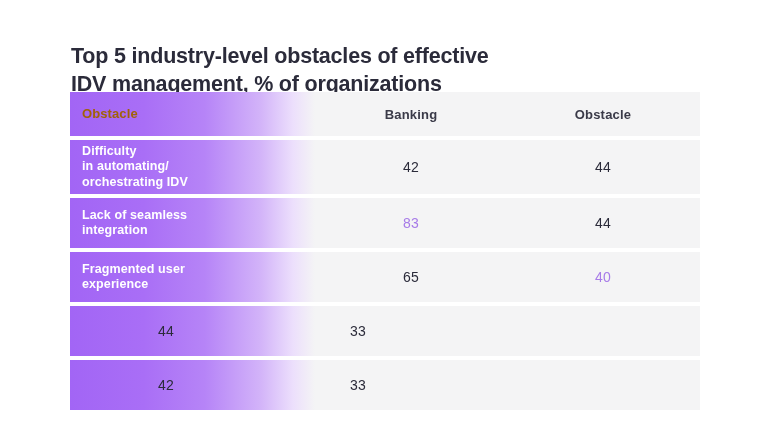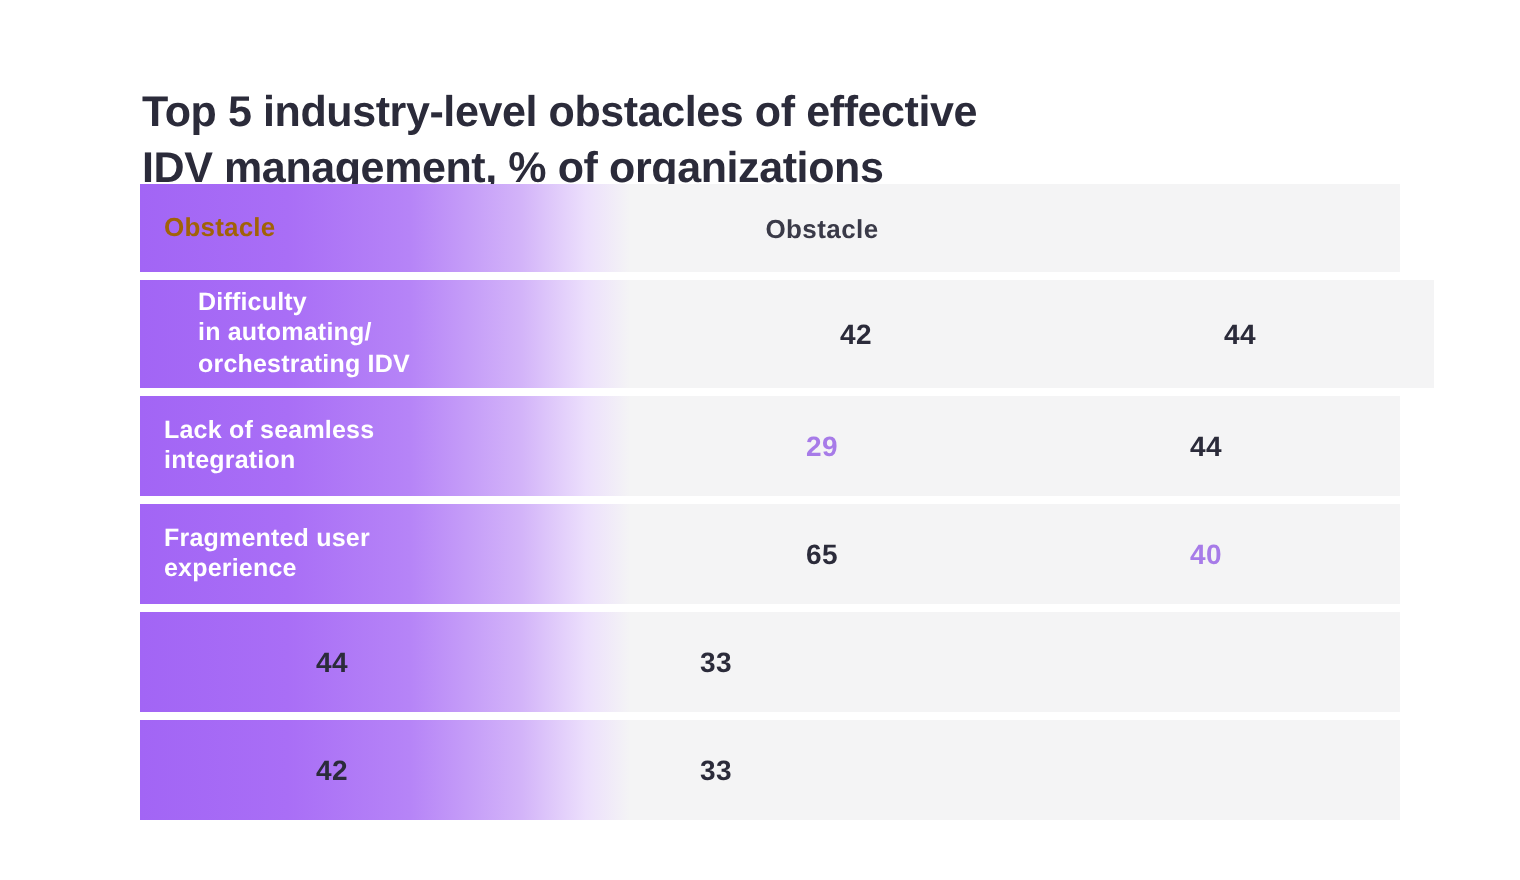"Banking" div.cell-value { html: none -> <div>Banking</div> }
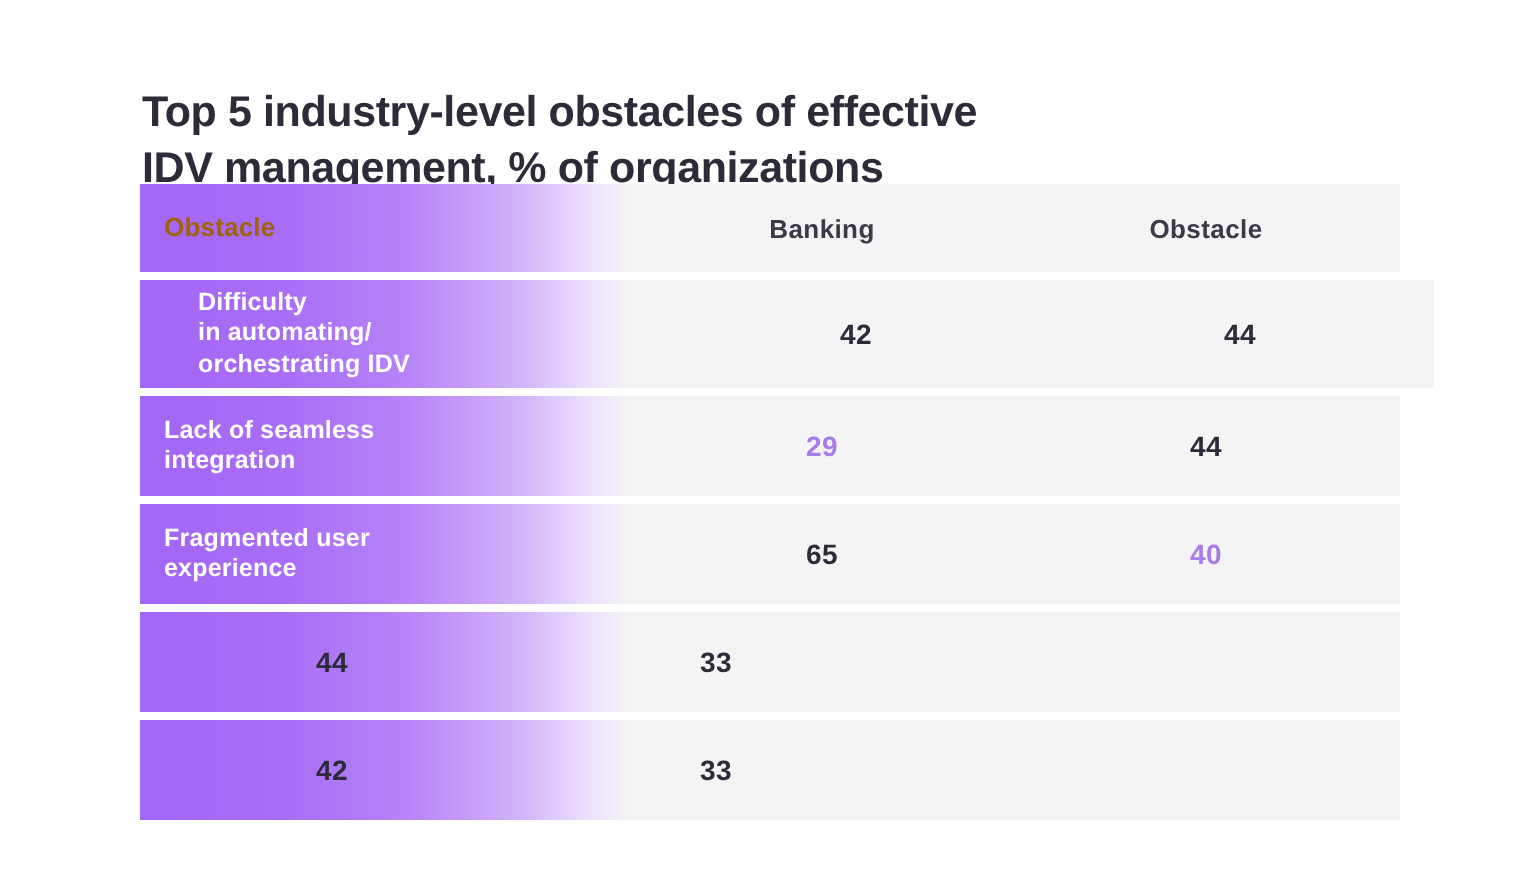"Difficulty" .h-row-3 { padding-left: 17px -> none }
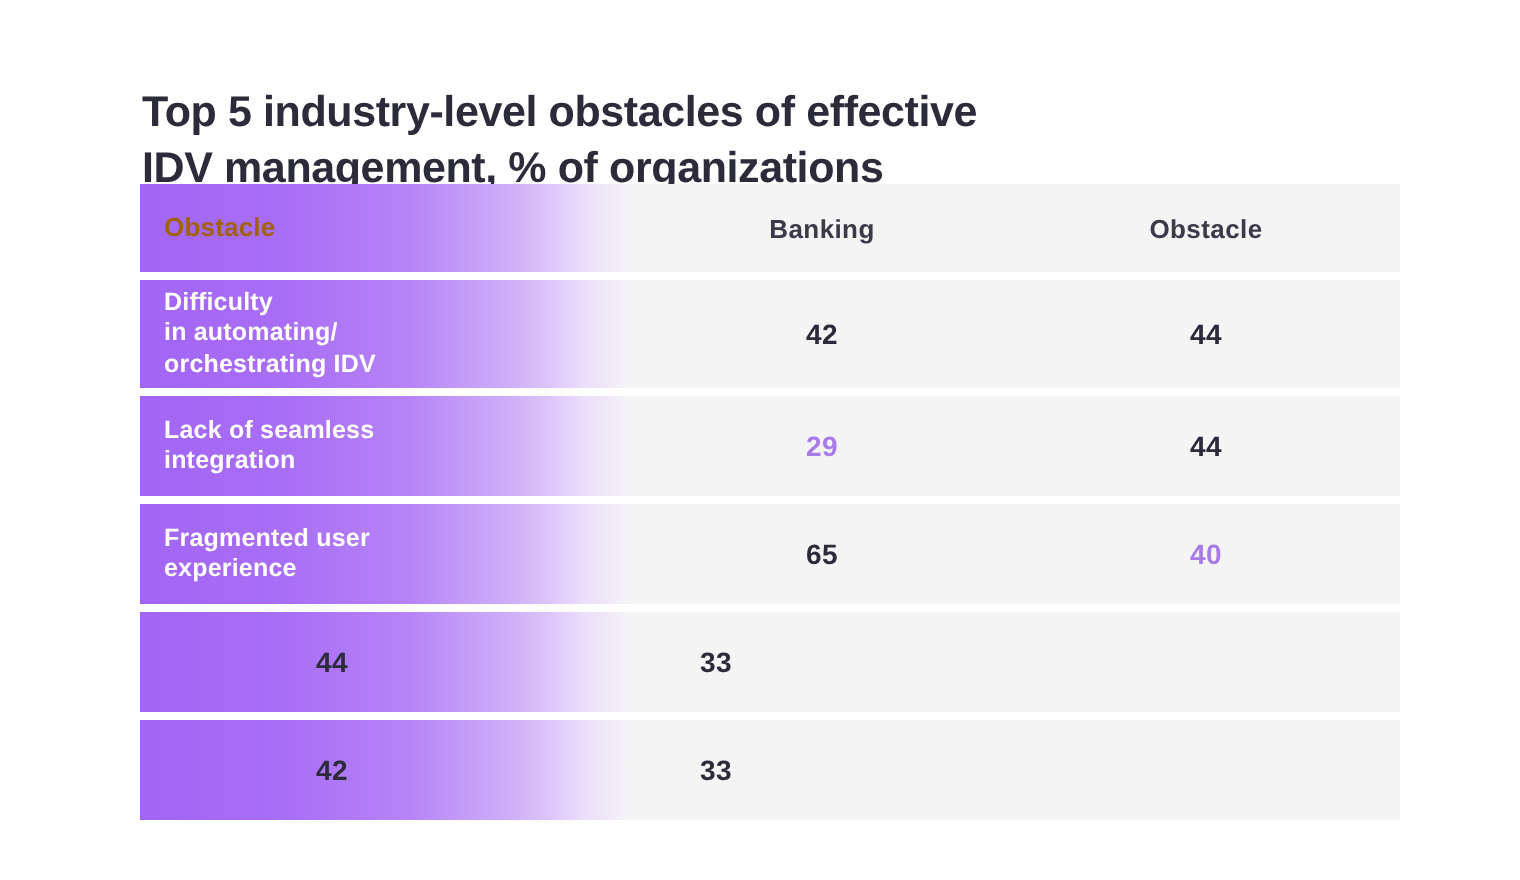"42" .cell-value { font-weight: bold -> normal }
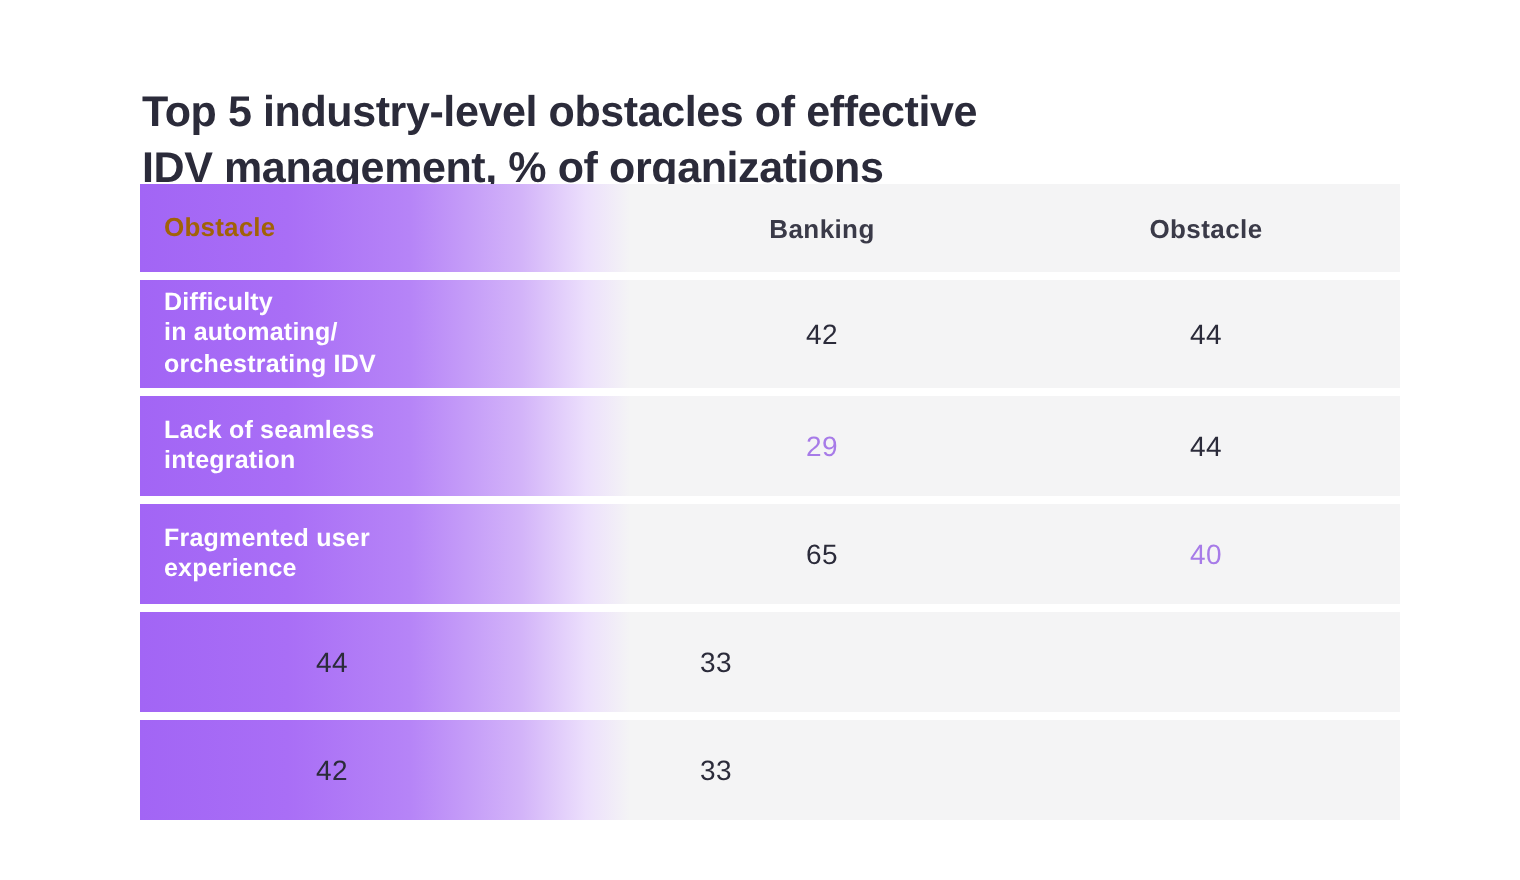"29" div.cell-value { text: 29 -> 83 }
